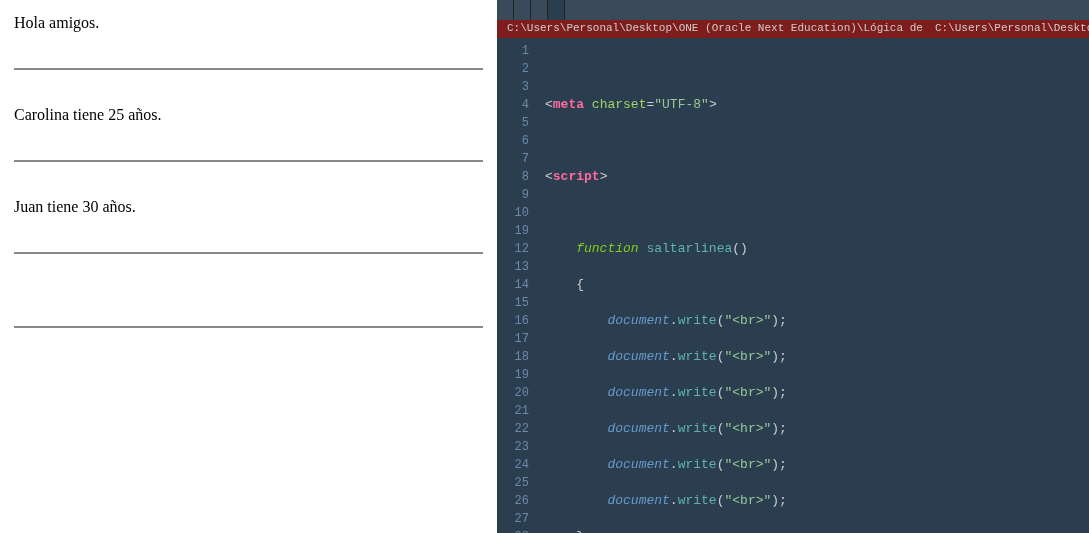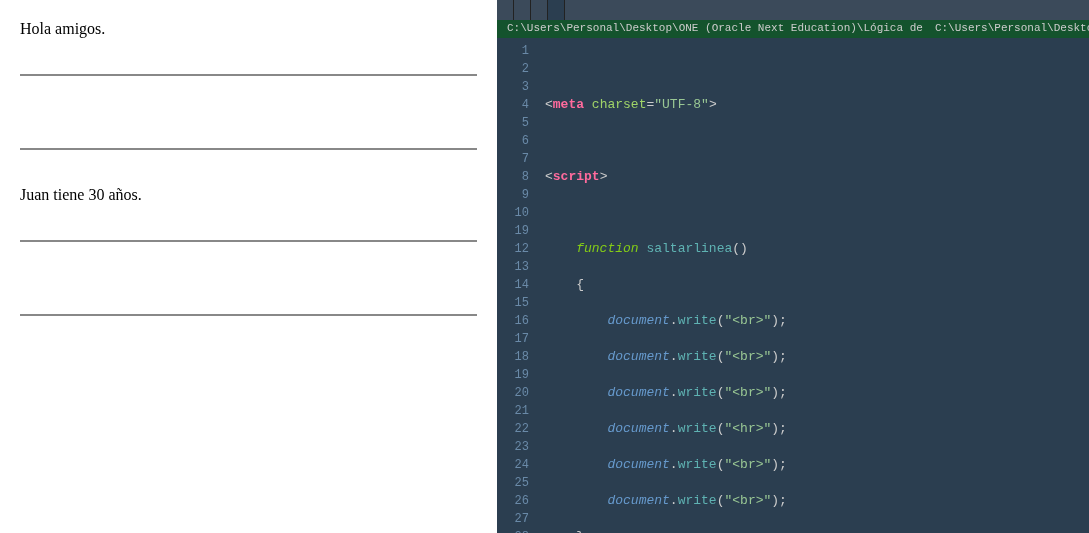"Hola amigos." .left-pane { padding: 20px -> 14px }
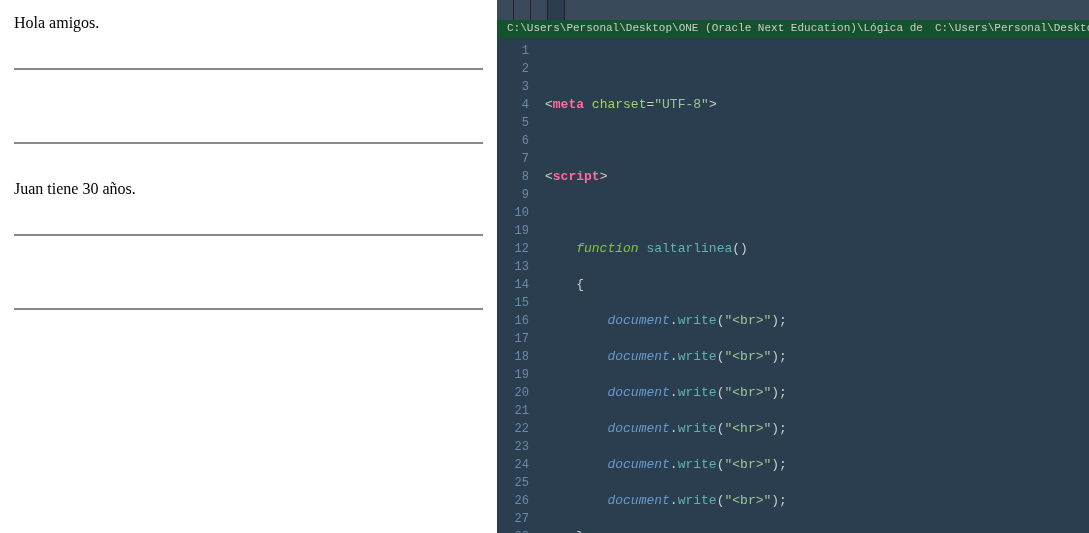"C:\Users\Personal\Desktop\ONE (Oracle" .breadcrumb-bar { background: #14532d -> #7f1d1d }
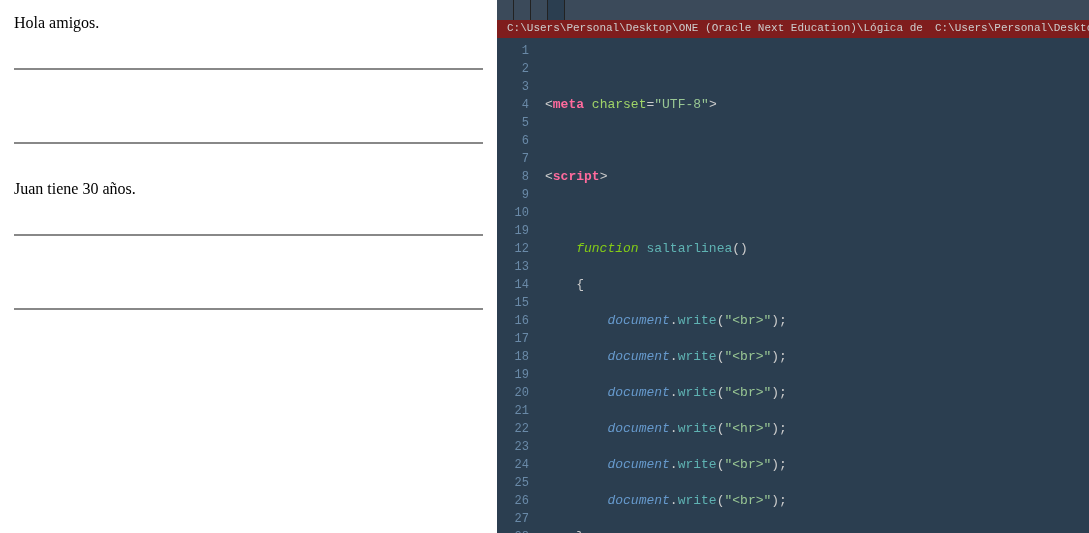"Carolina tiene 25 años." div.line-text { html: none -> <div>Carolina tiene 25 años.</div> }
